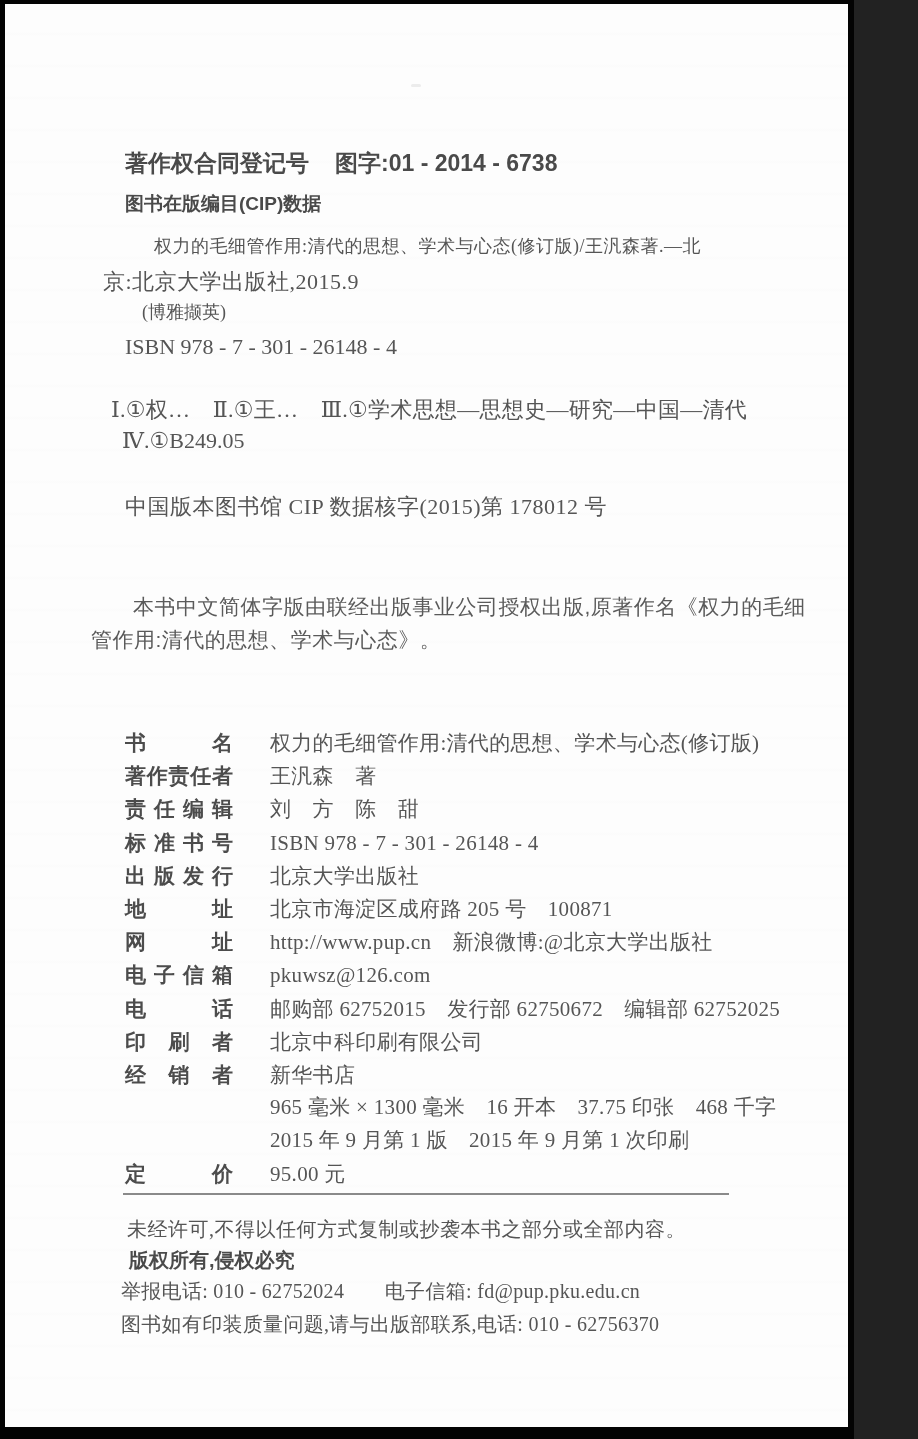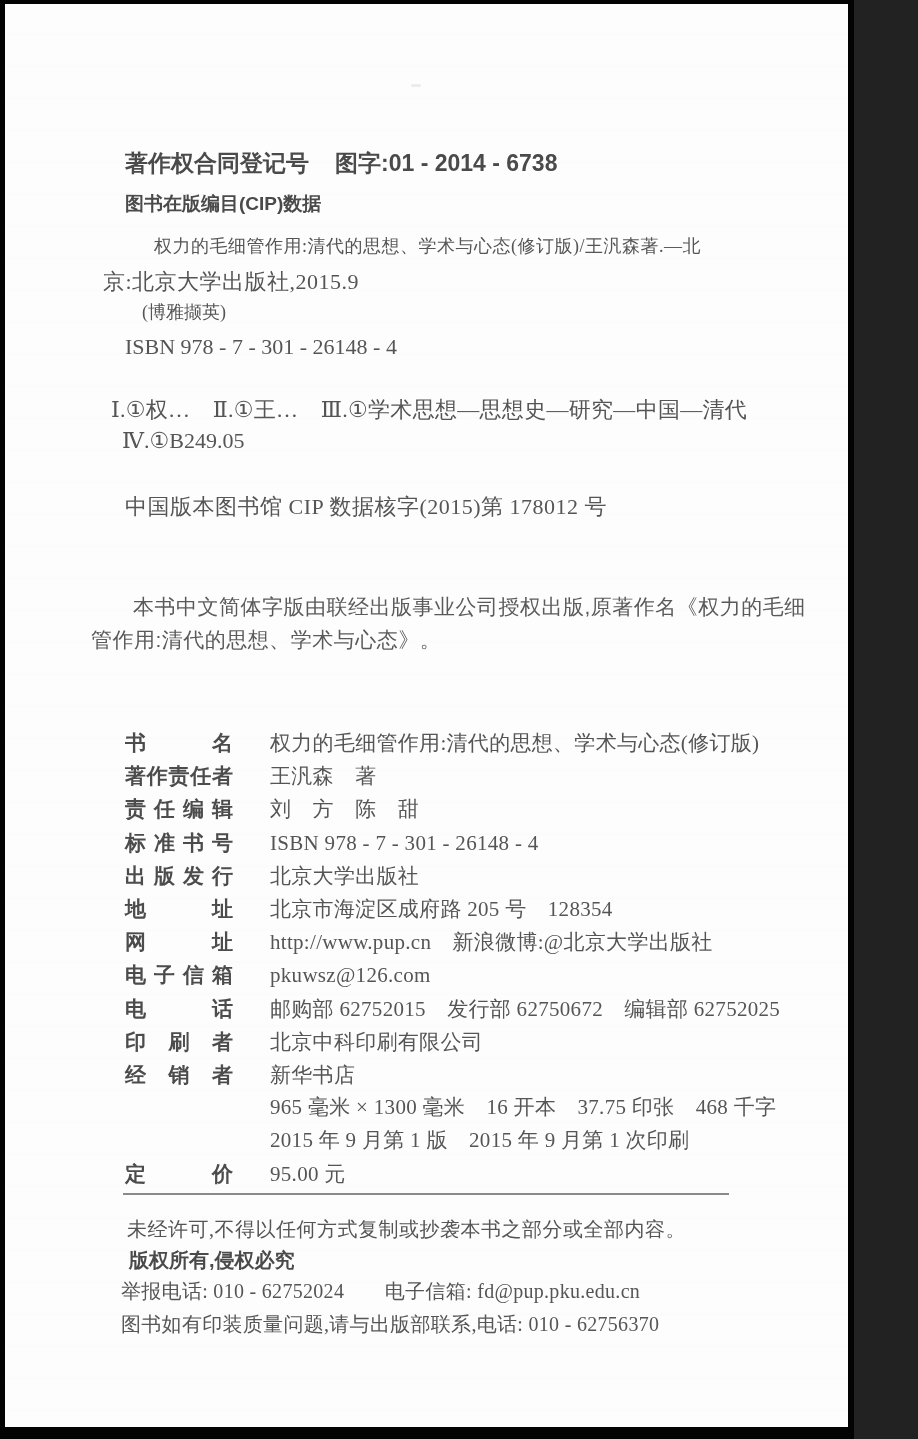"北京市海淀区成府路 205 号 128354" span.rvalue { text: 128354 -> 100871 }
